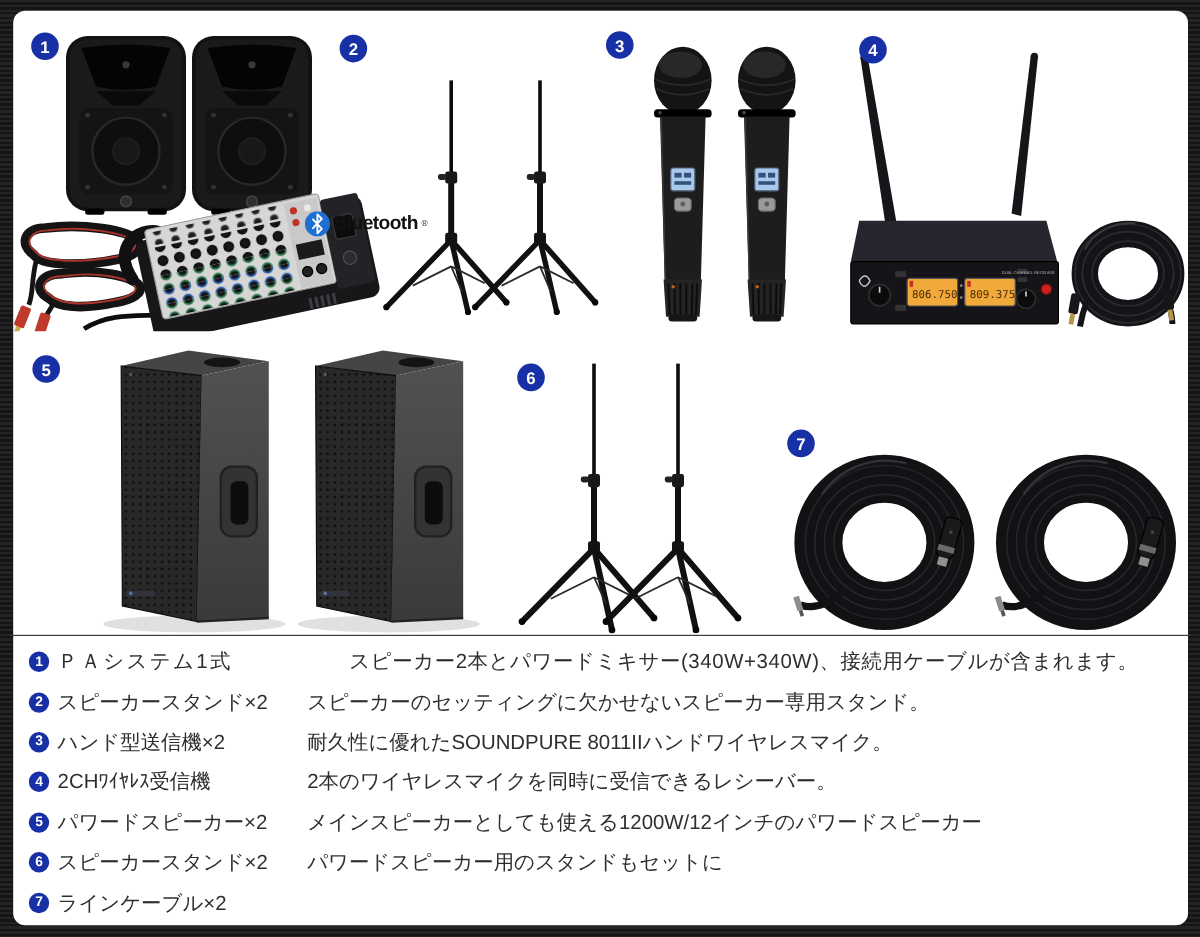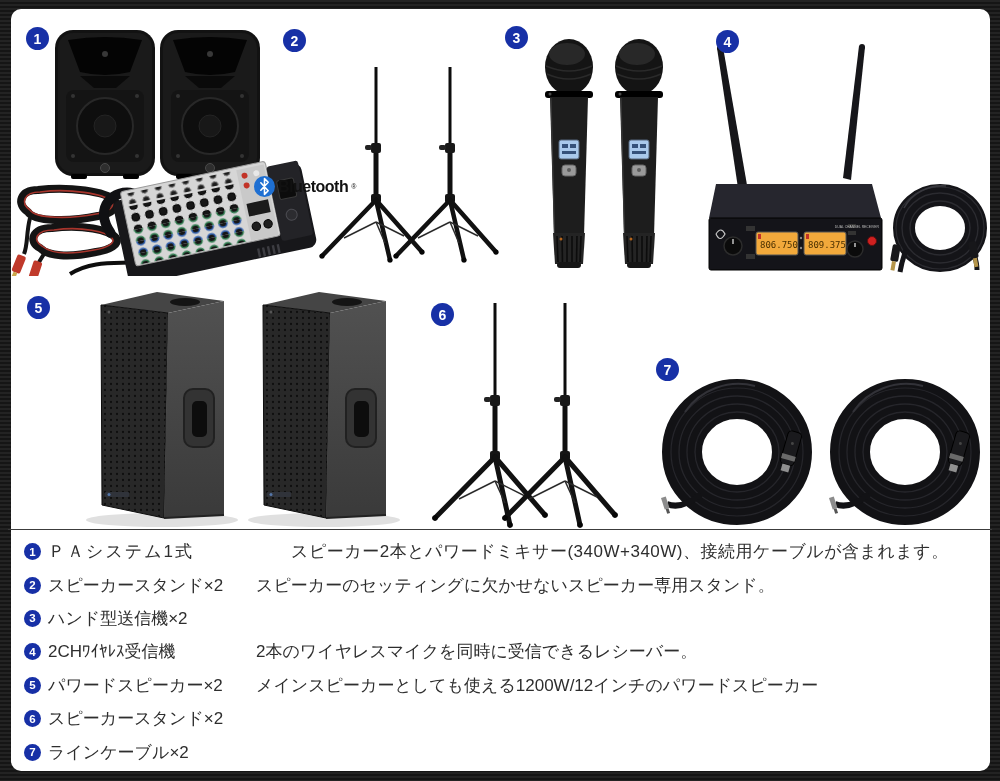"耐久性に優れたSOUNDPURE 8011IIハンドワイヤレスマイク。" span.desc { html: none -> <span>耐久性に優れたSOUNDPURE 8011IIハンドワイヤレスマイク。</span> }
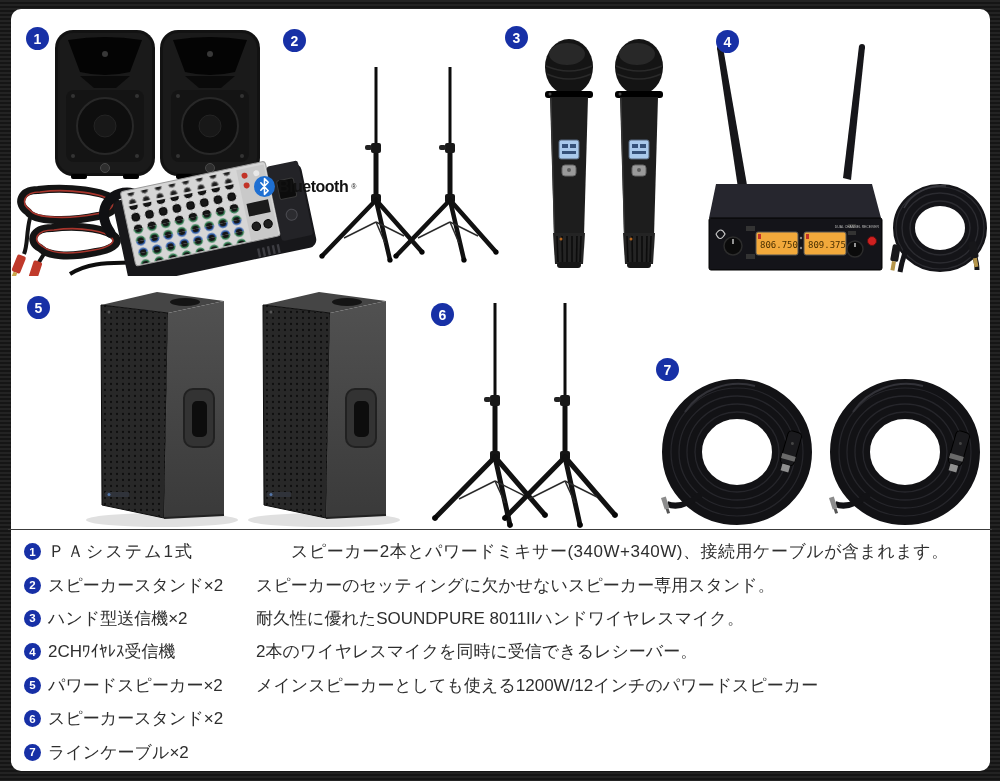"パワードスピーカー用のスタンドもセットに" span.desc { html: none -> <span>パワードスピーカー用のスタンドもセットに</span> }
